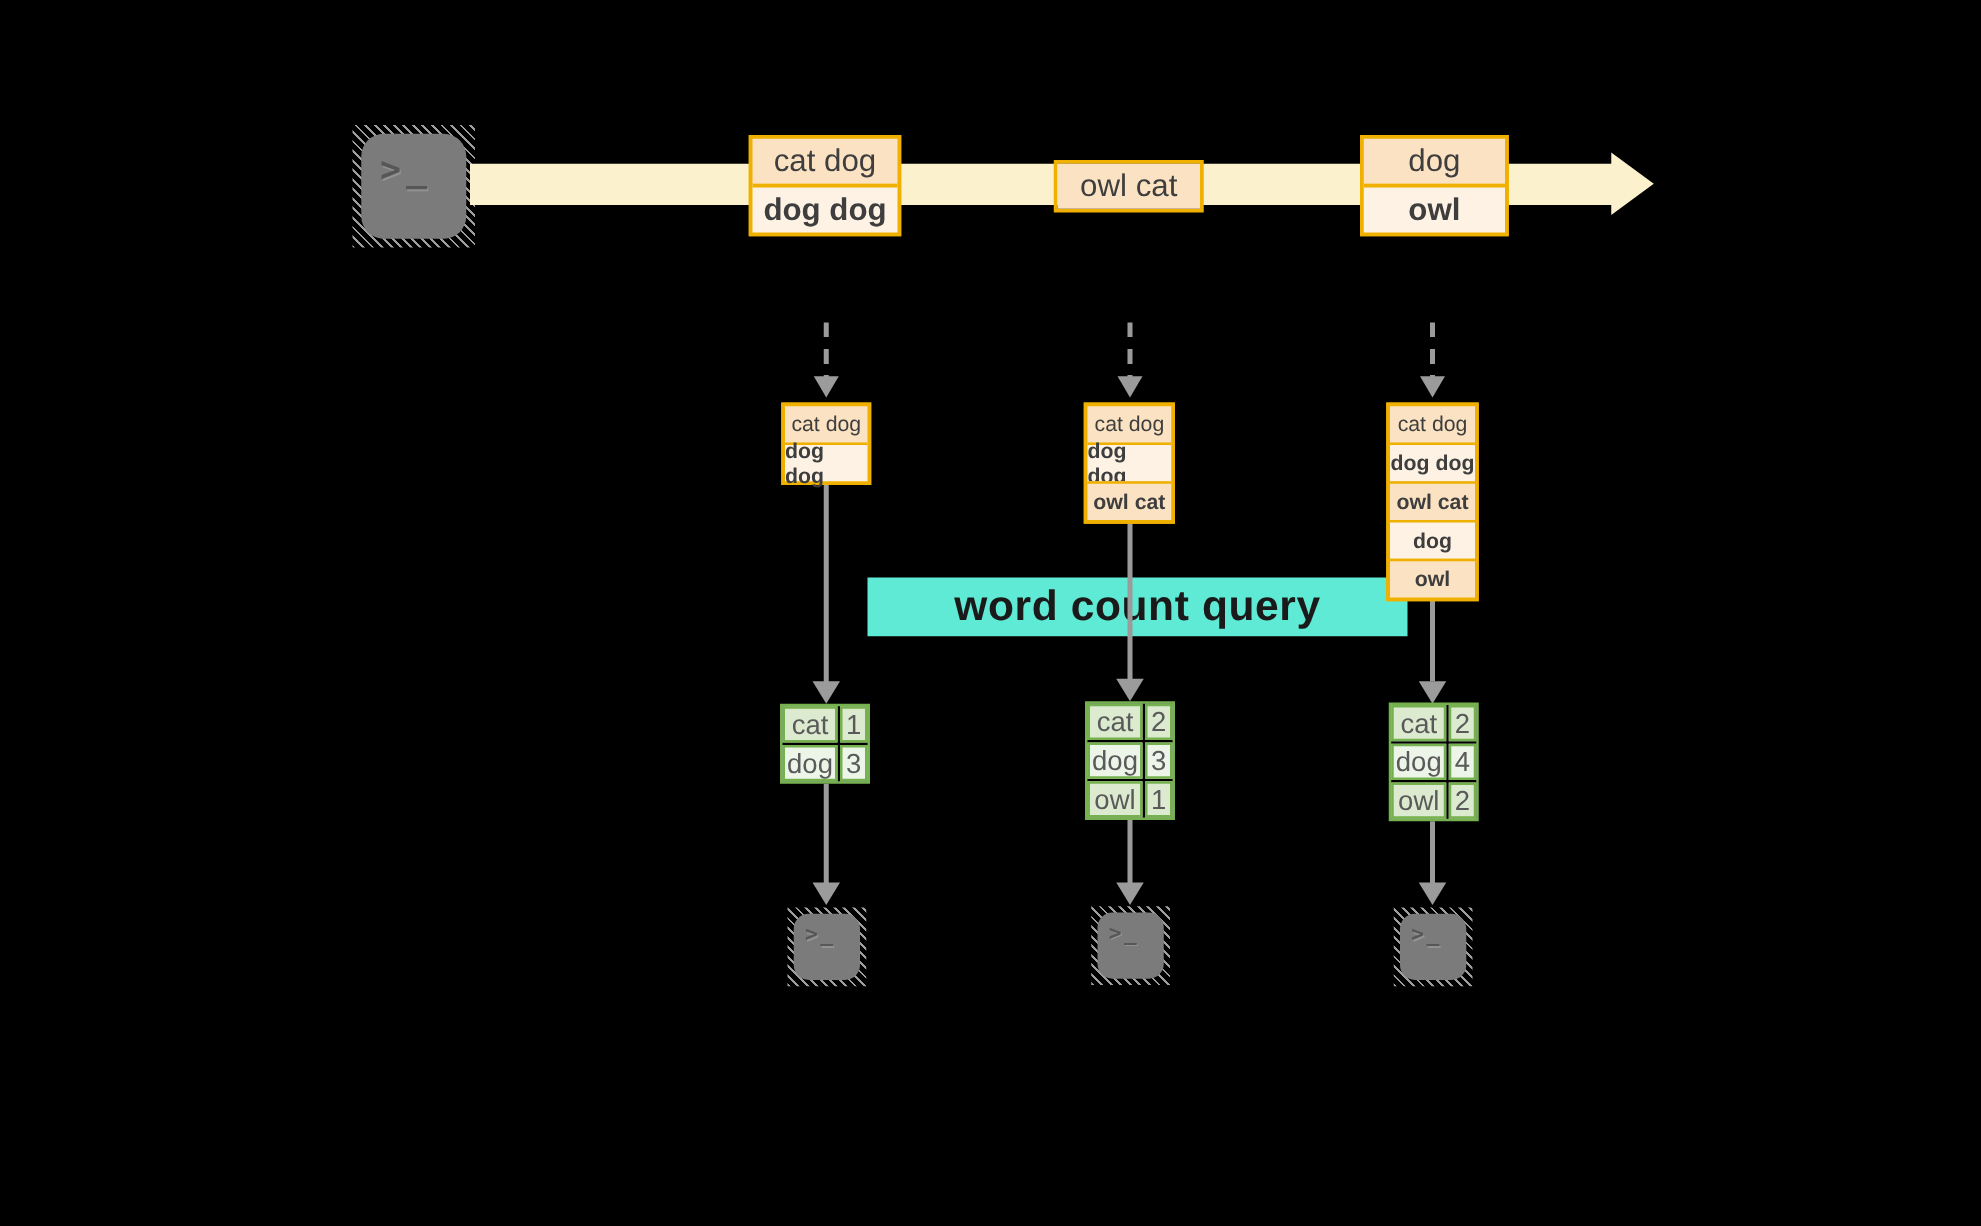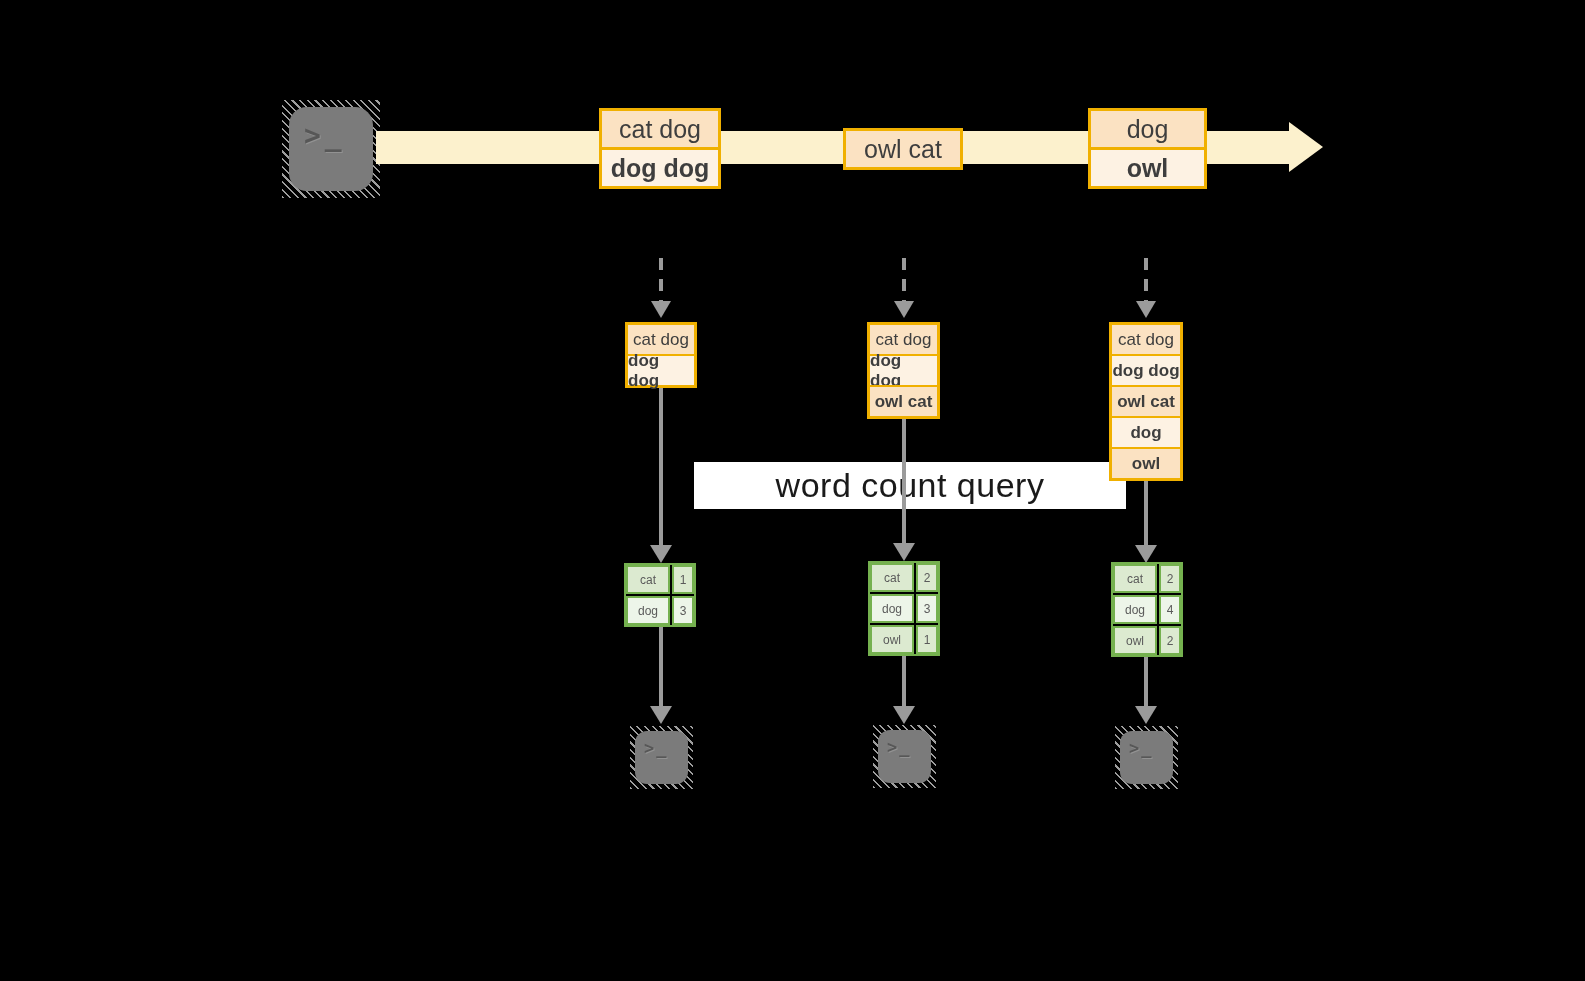"word count query" .banner { background: #ffffff -> #5eead4; font-weight: 400 -> 700 }
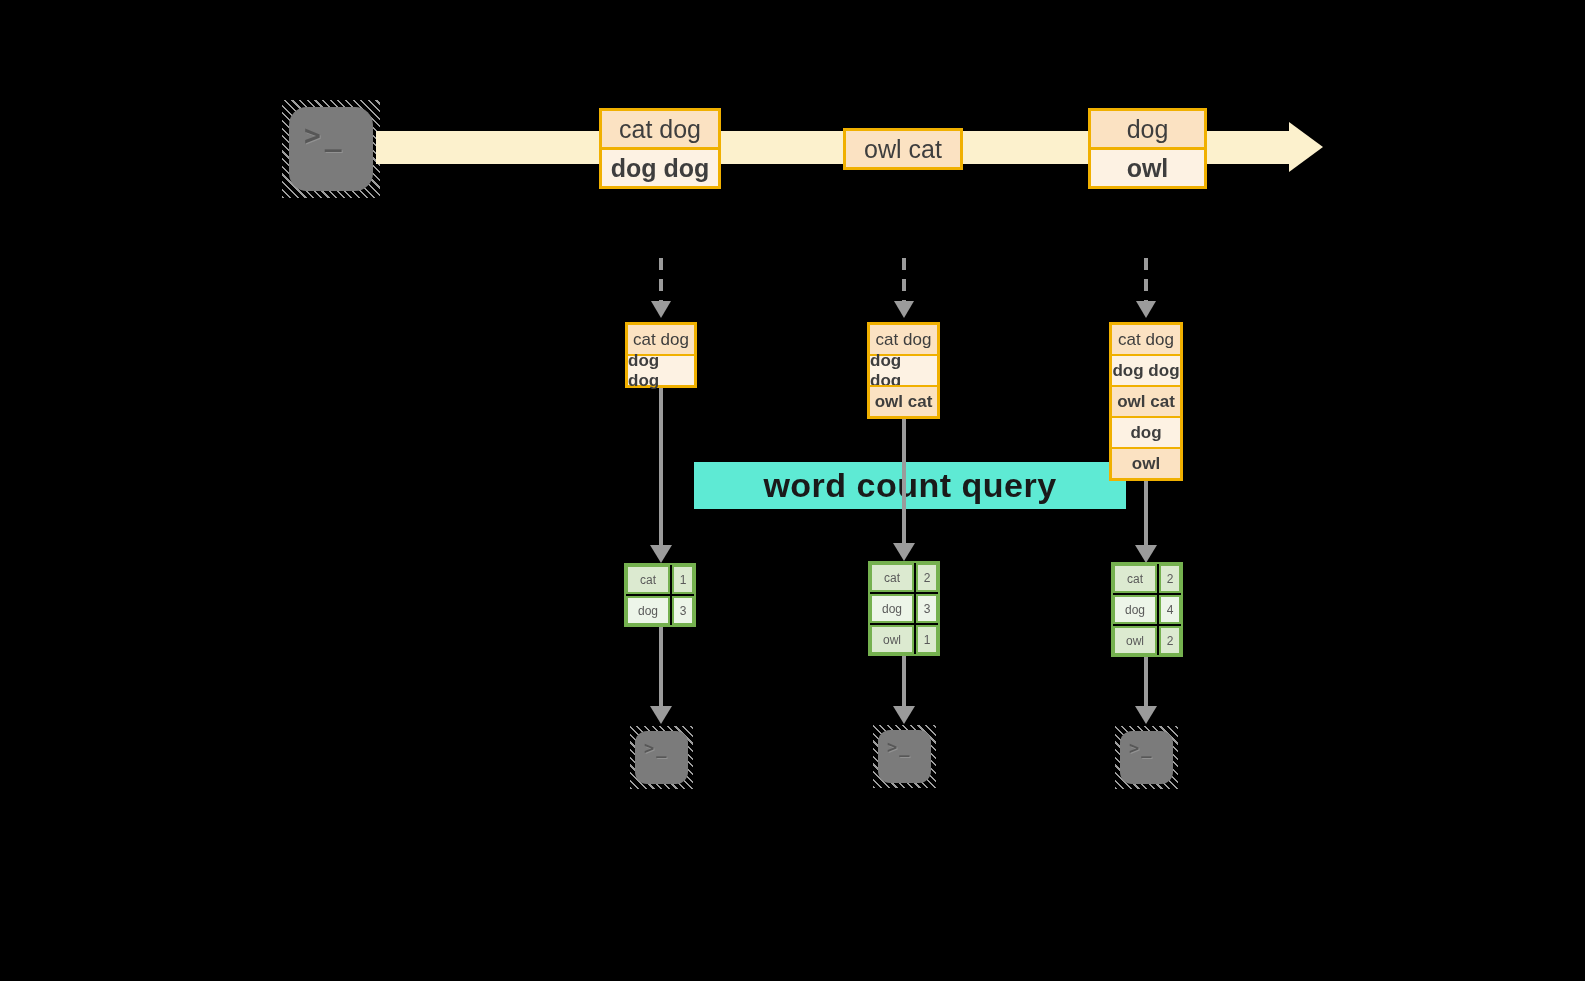"cat" .gcell { font-size: 12px -> 22px }
